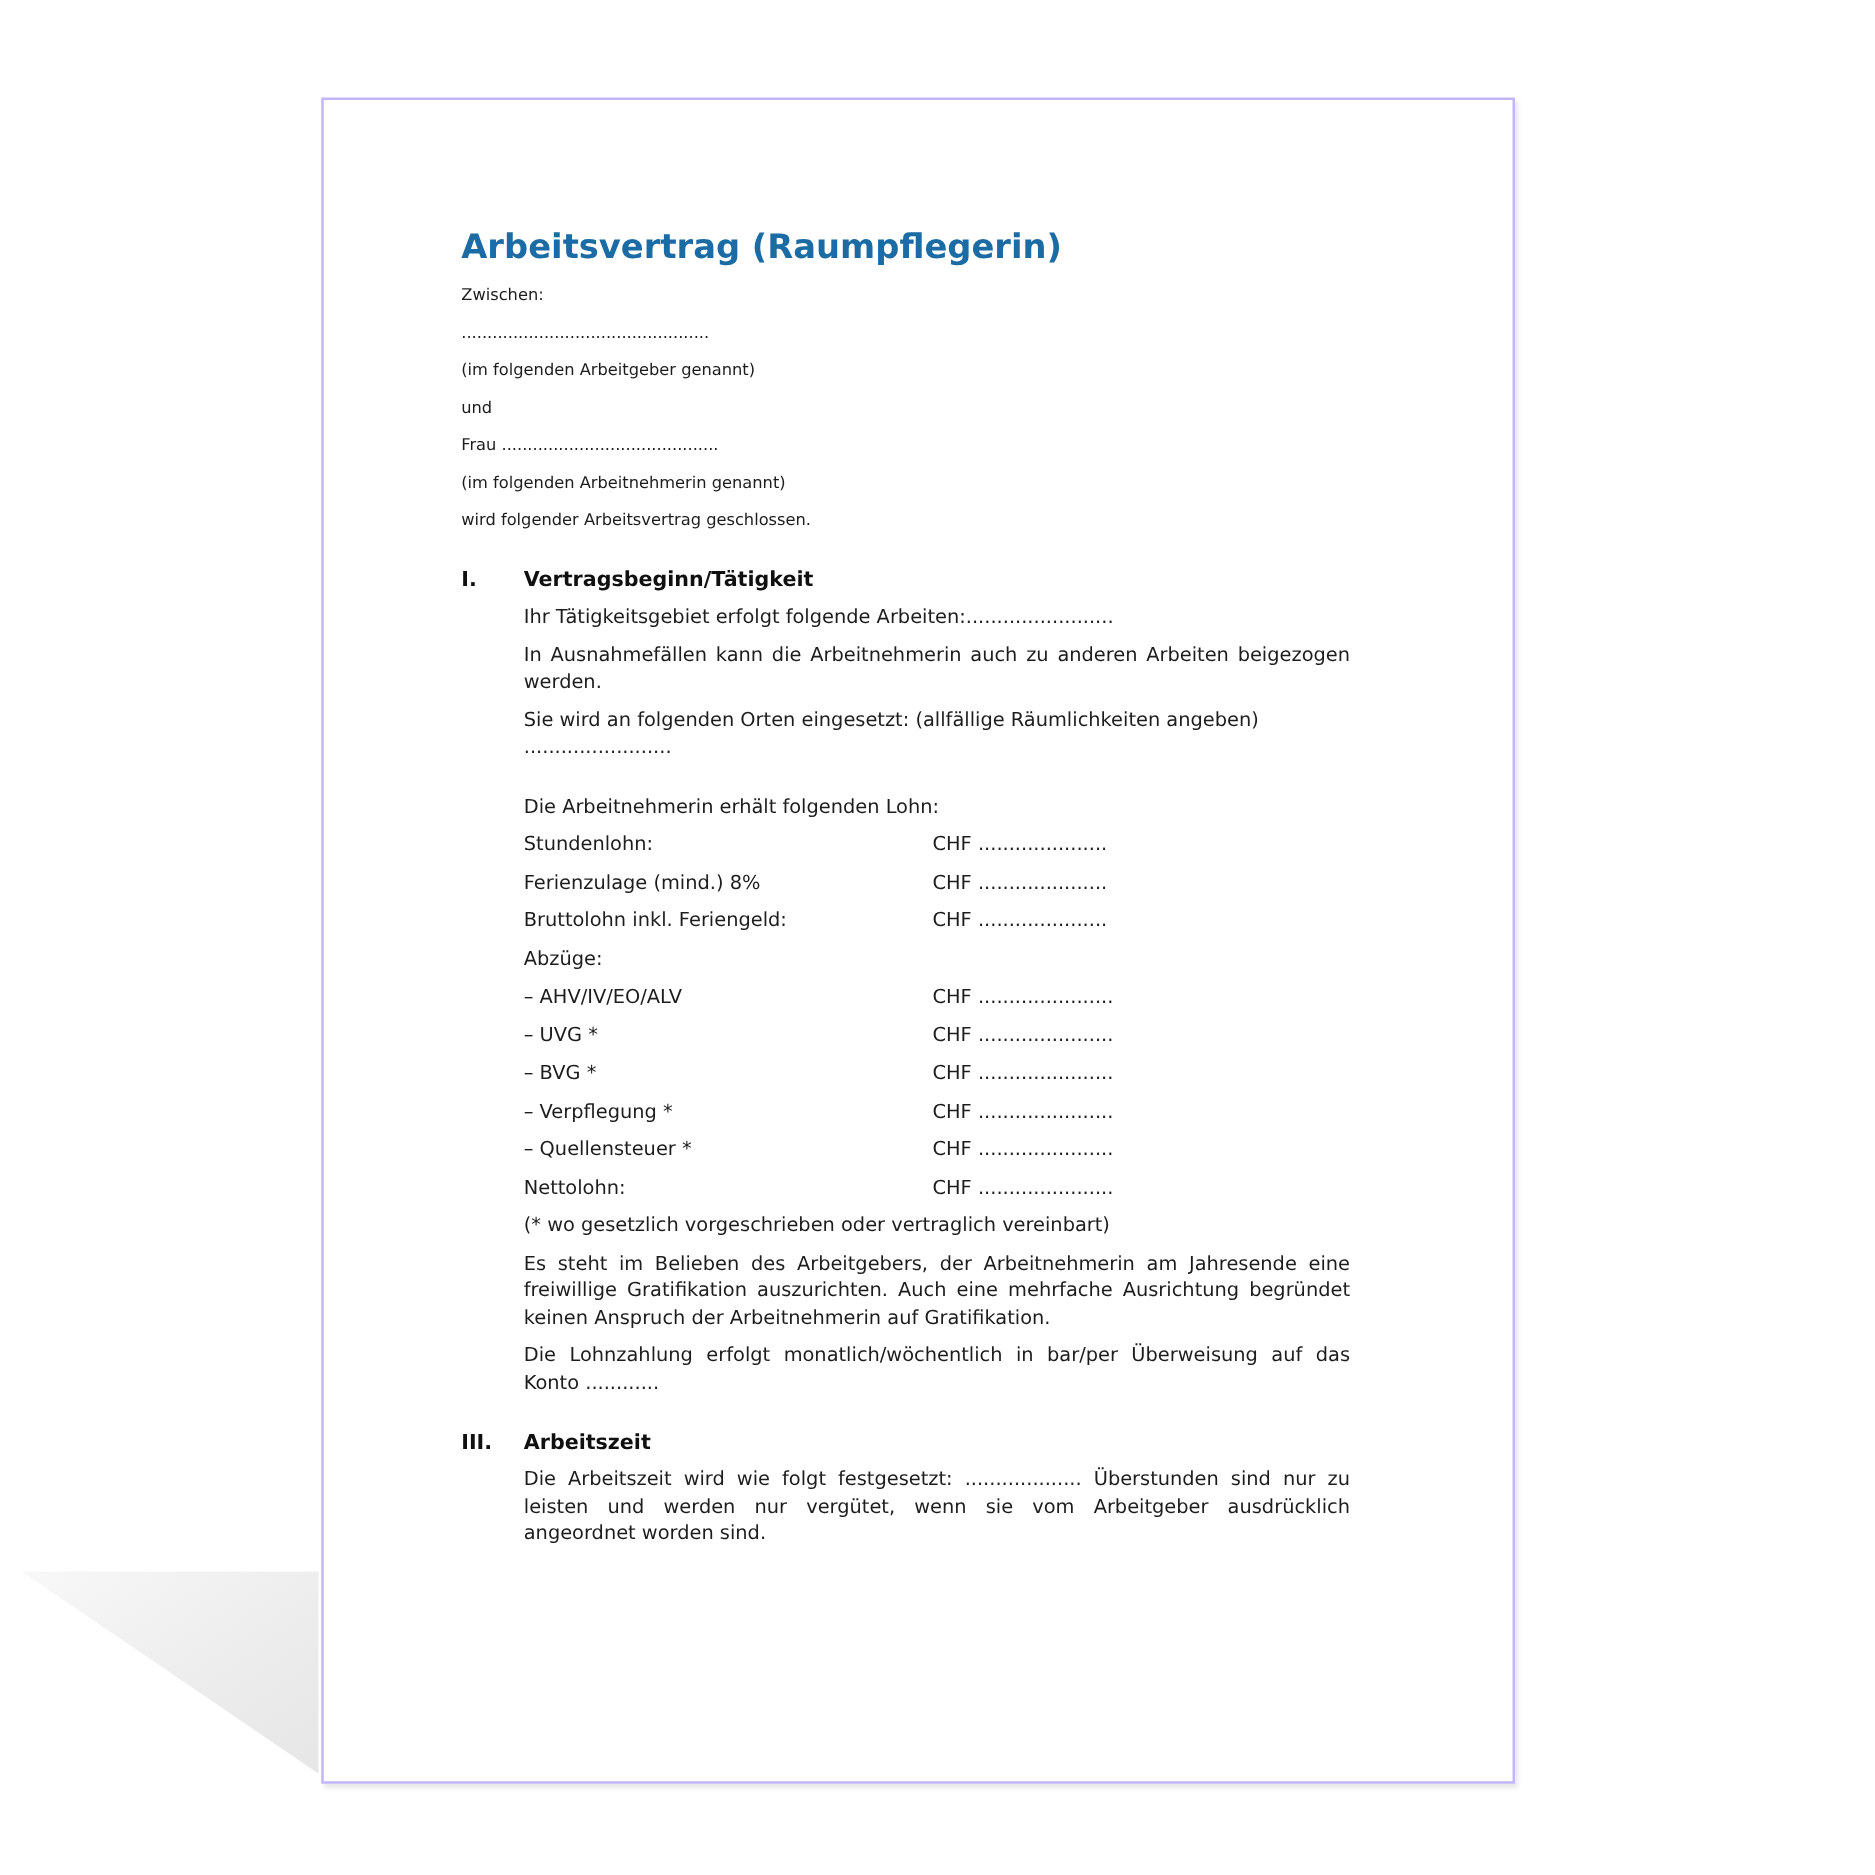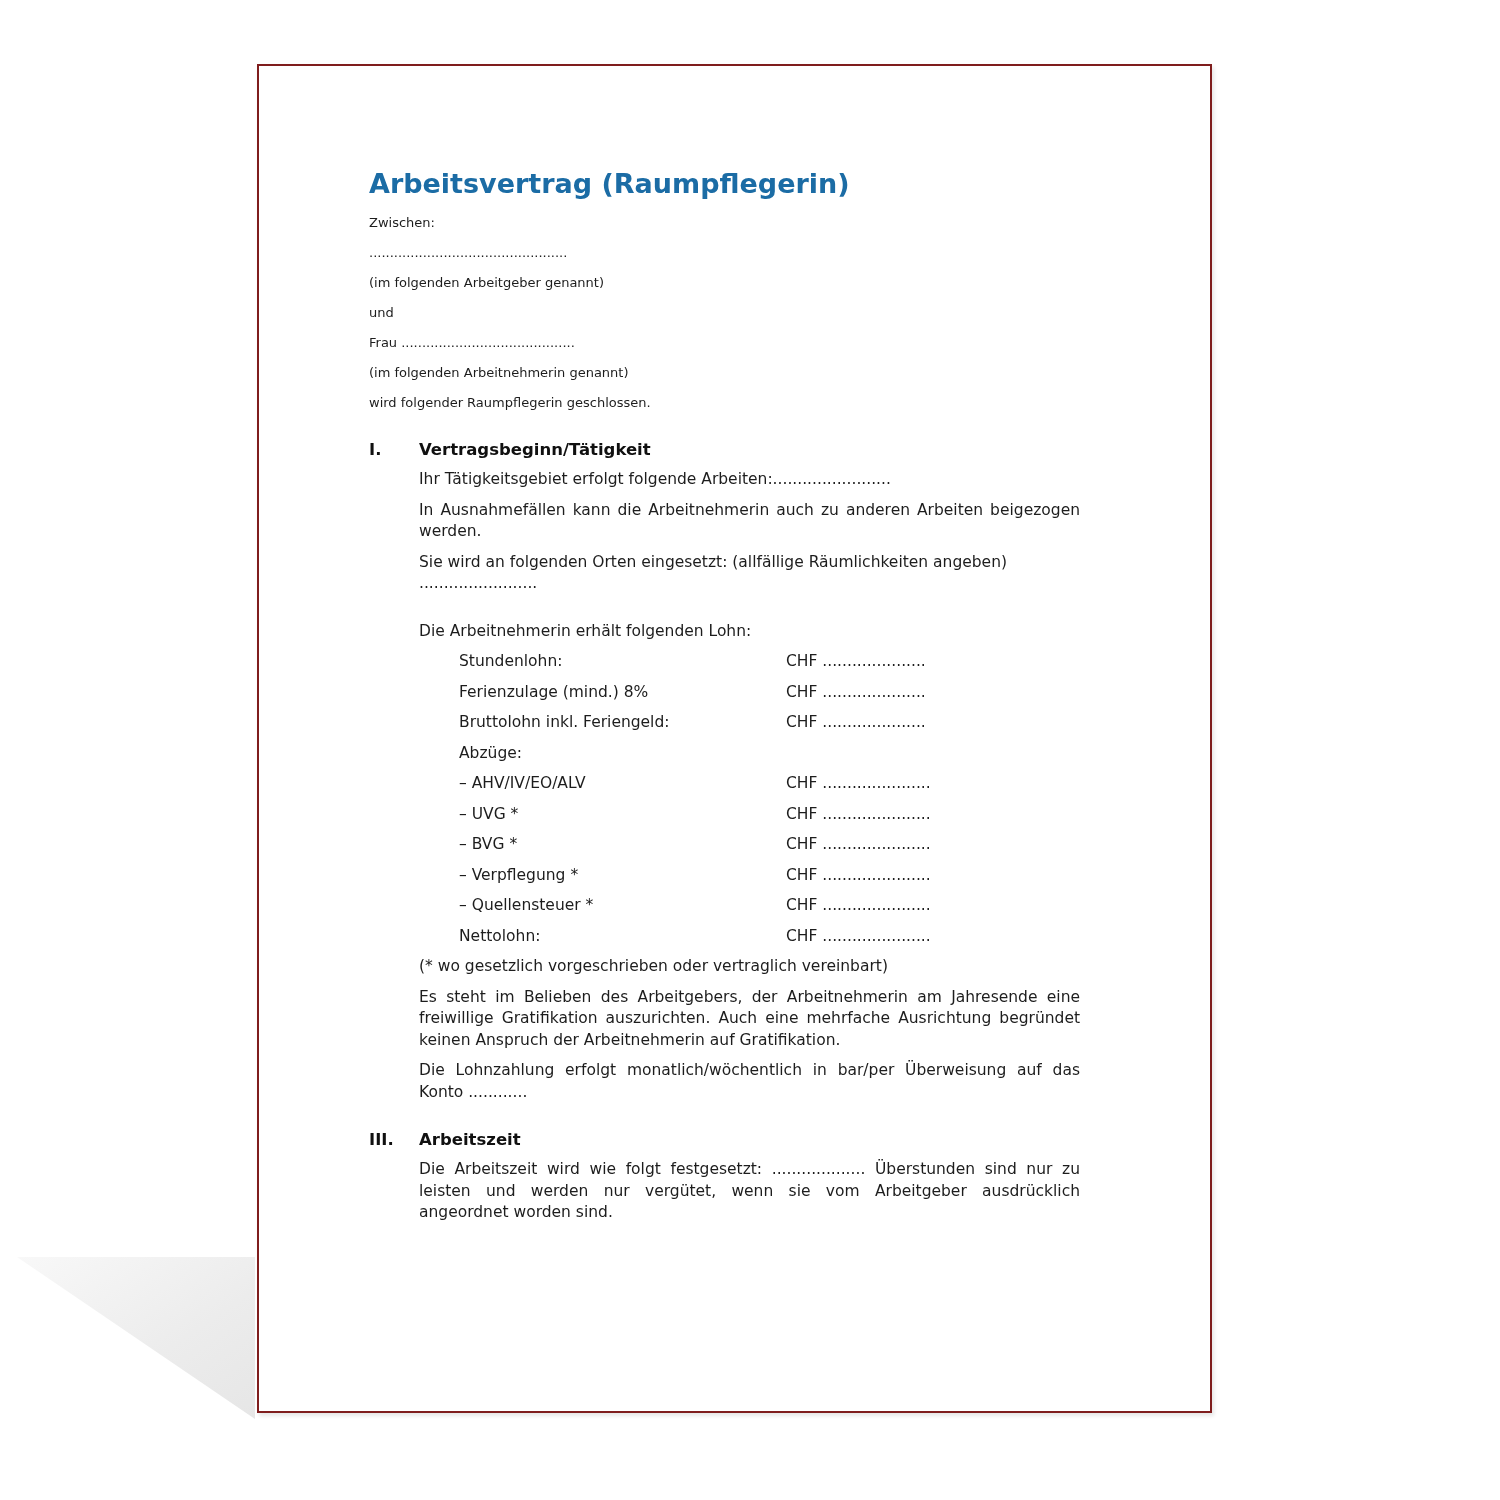"Arbeitsvertrag (Raumpflegerin)" .paper { border: 2px solid #7f1d1d -> 2px solid #c4b5fd; top: 64px -> 78px }
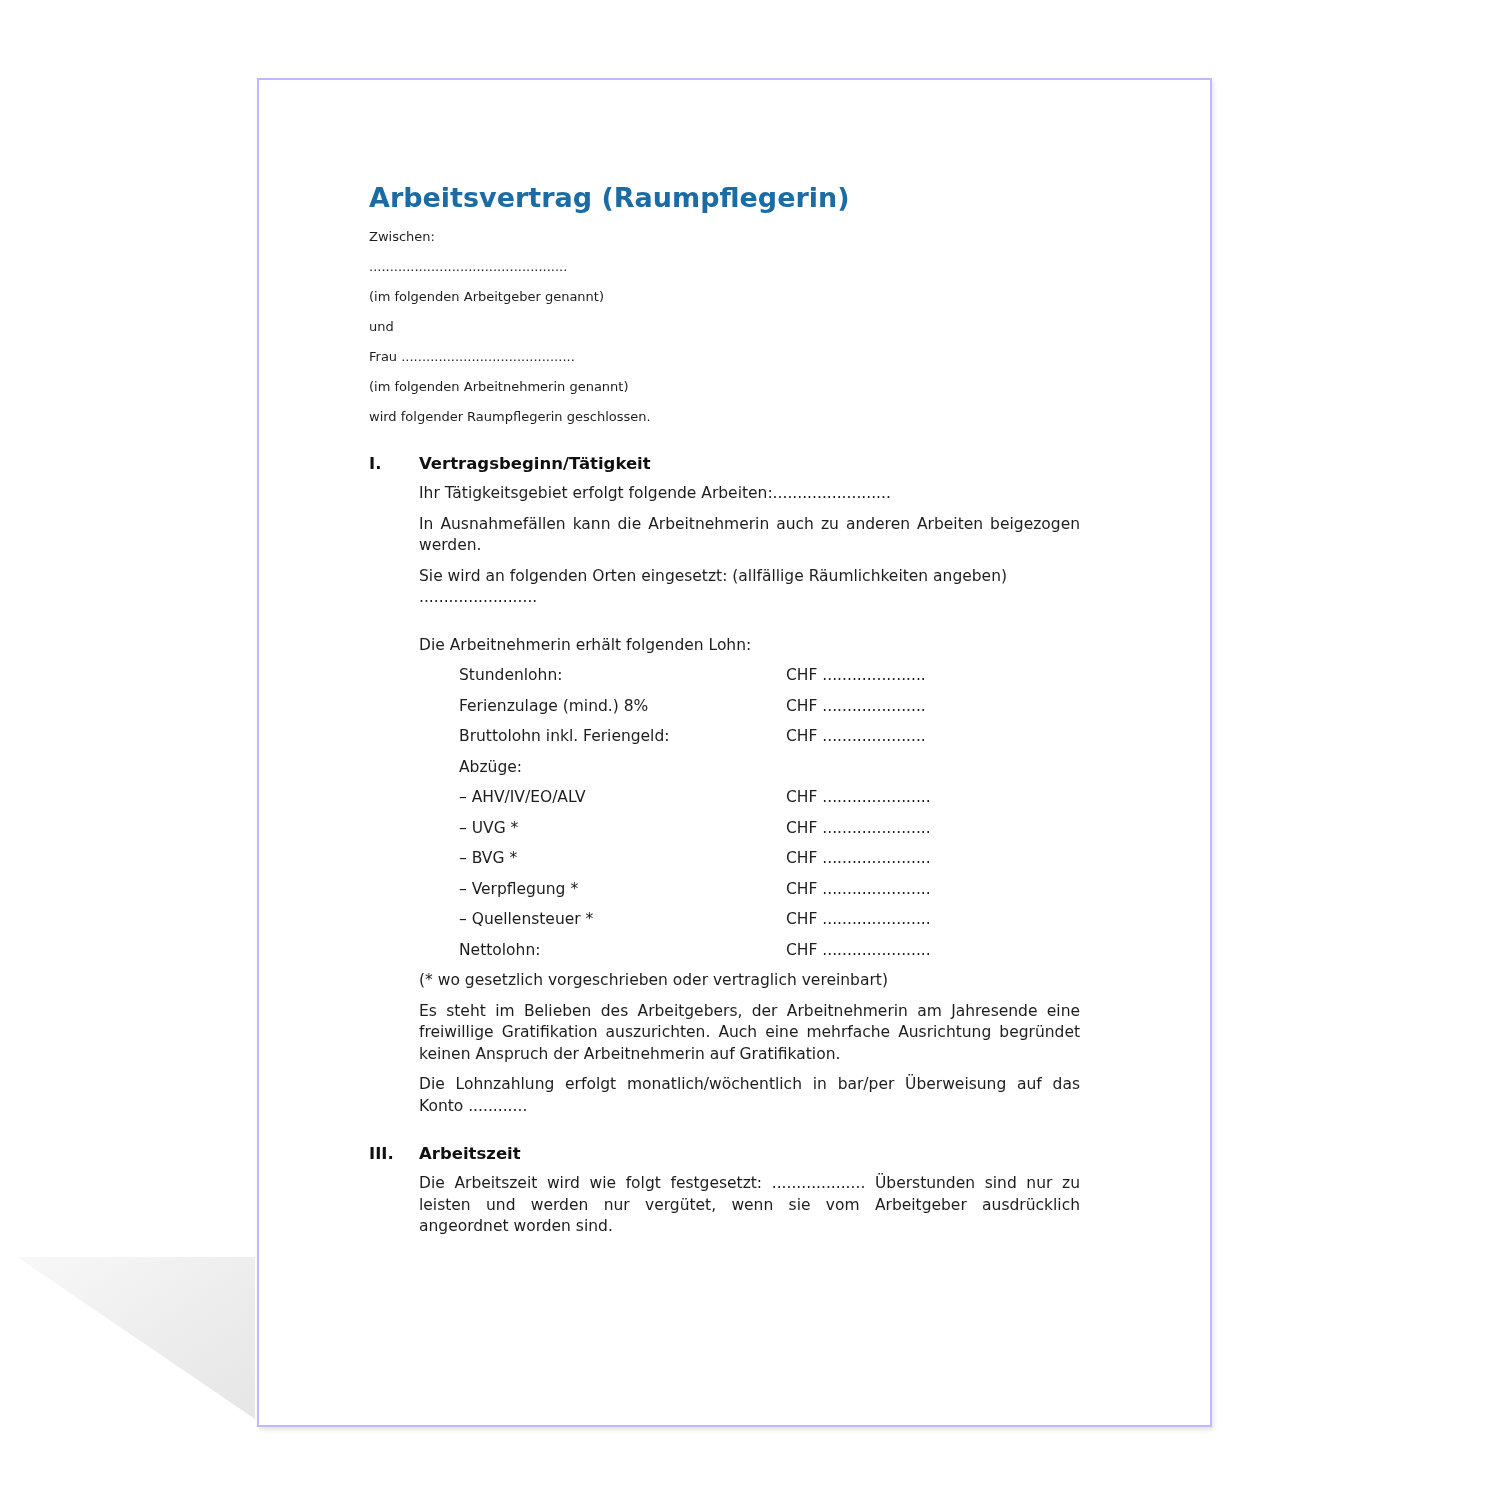"wird folgender Raumpflegerin" p { text: Raumpflegerin -> Arbeitsvertrag }
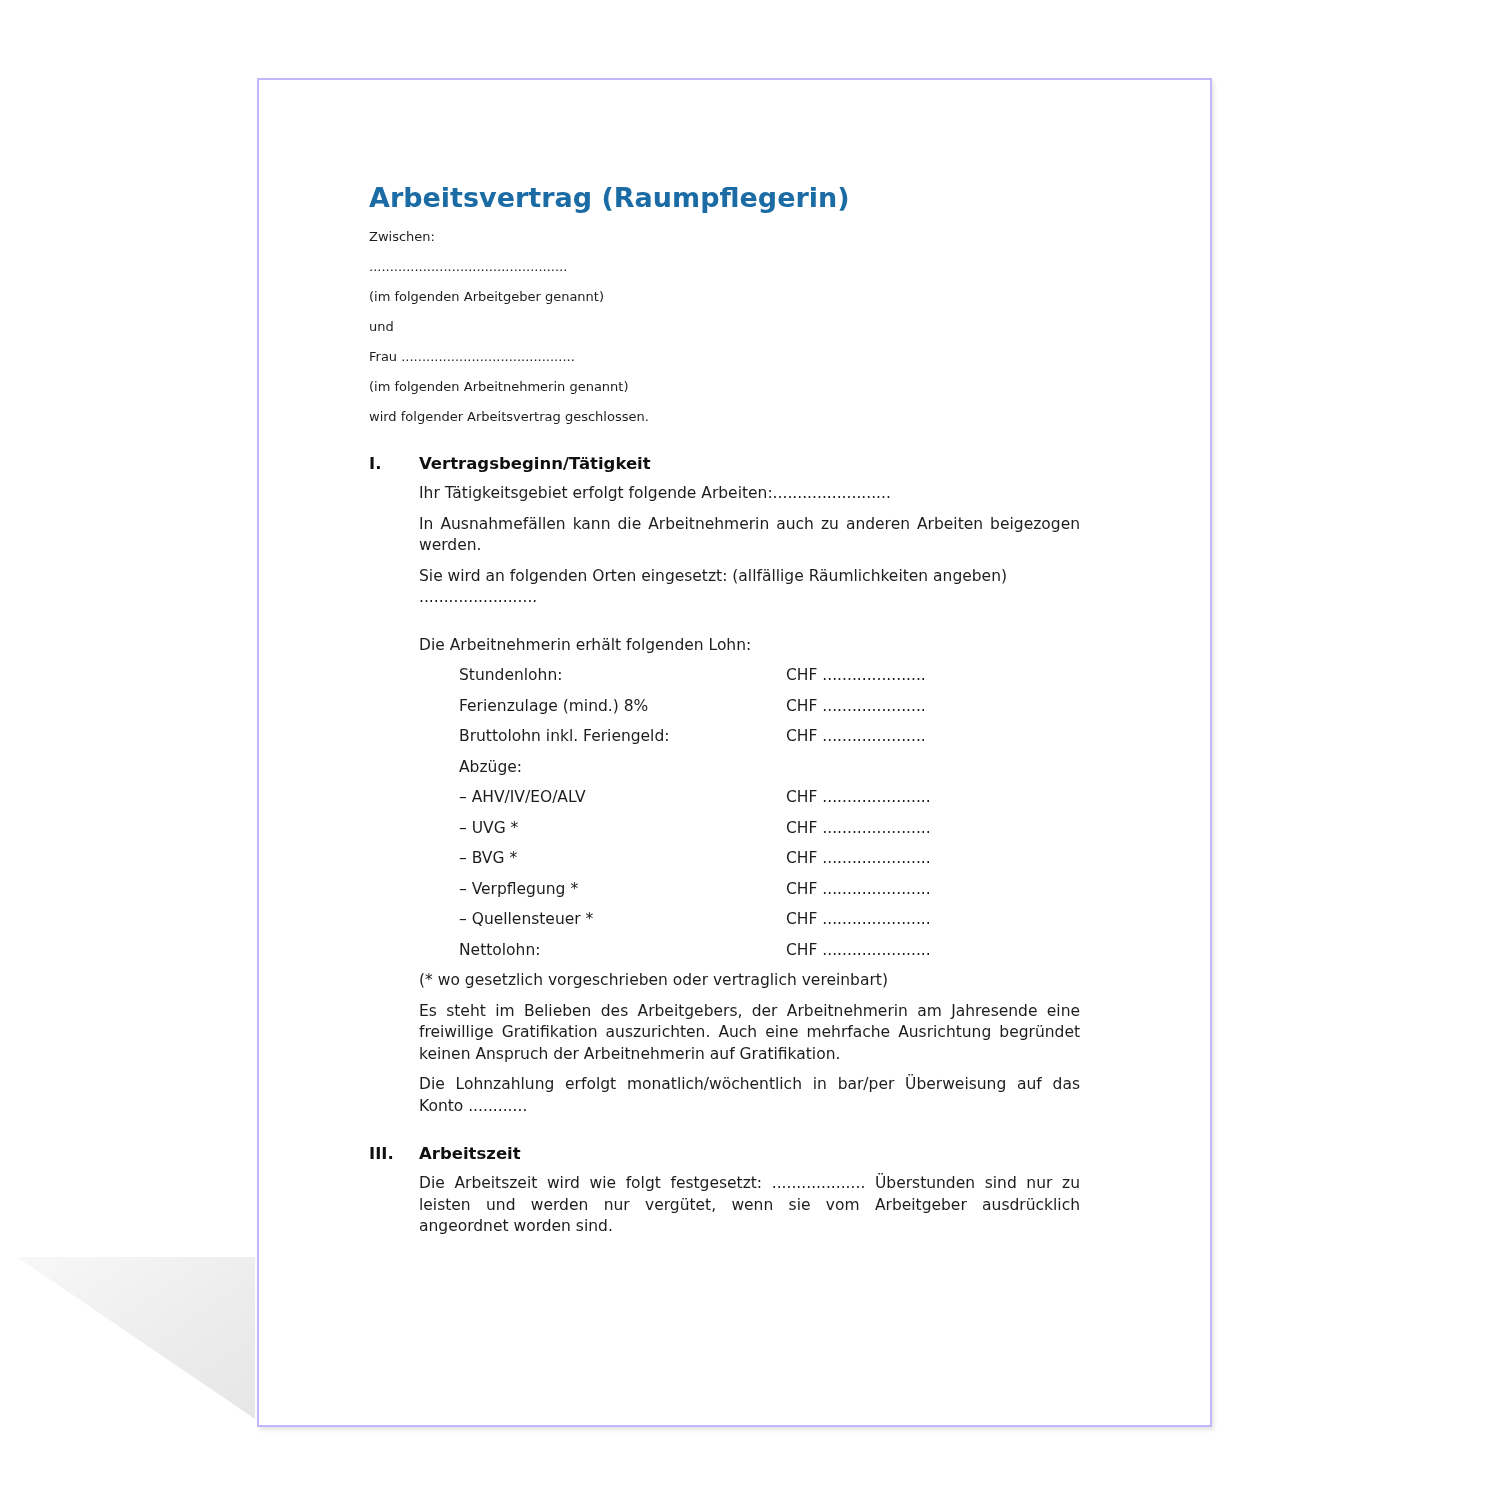"Stundenlohn:" .salary-label { margin-left: 40px -> none }
